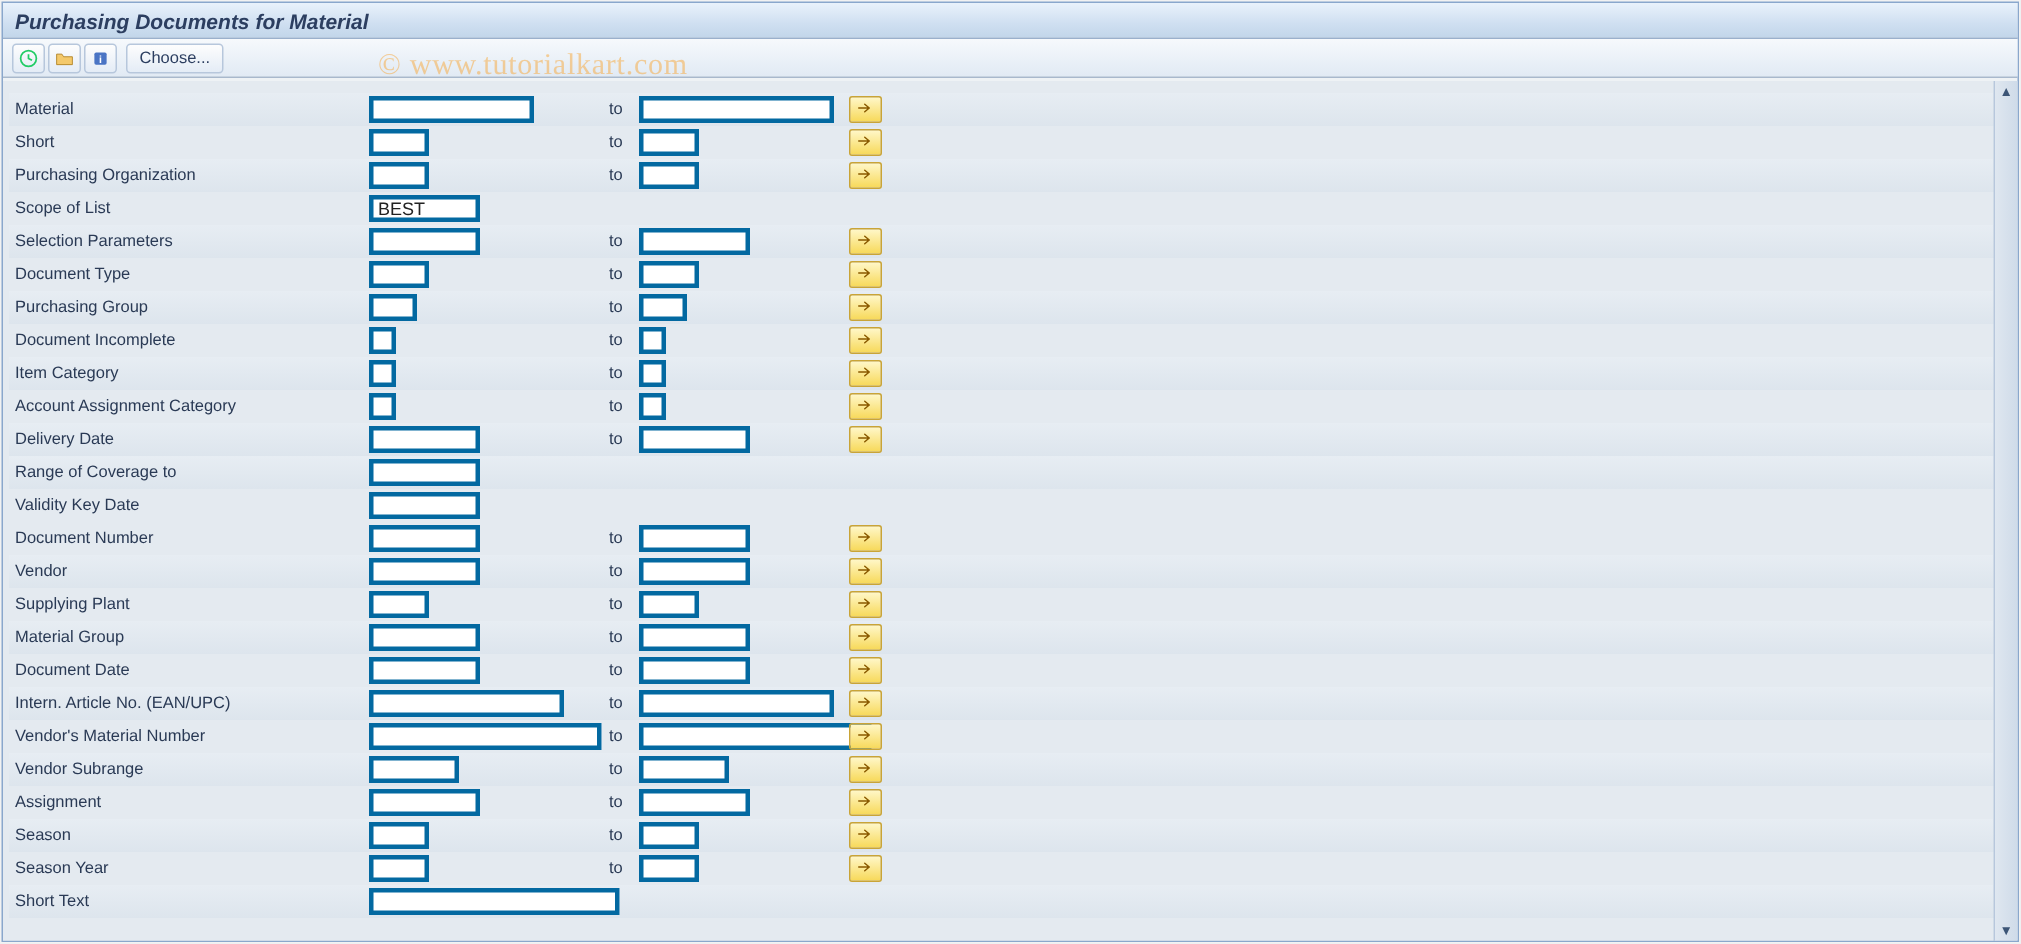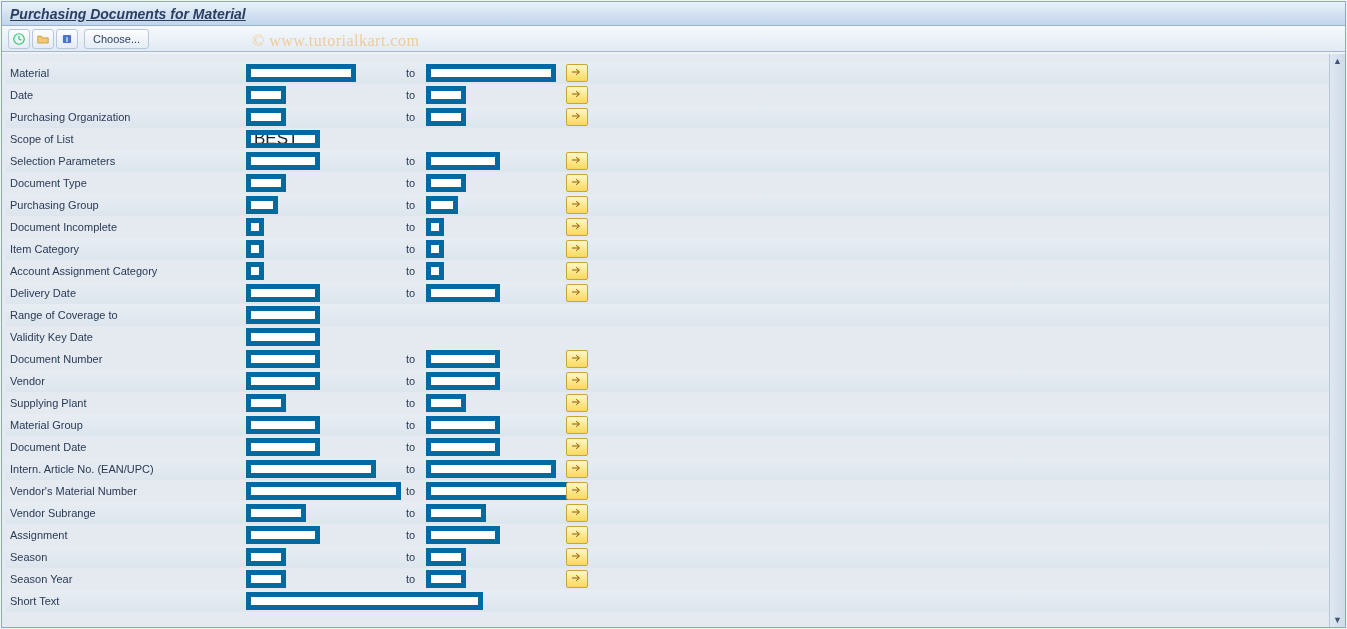"Purchasing Documents for Material" .title-bar .title { text-decoration: underline -> none }
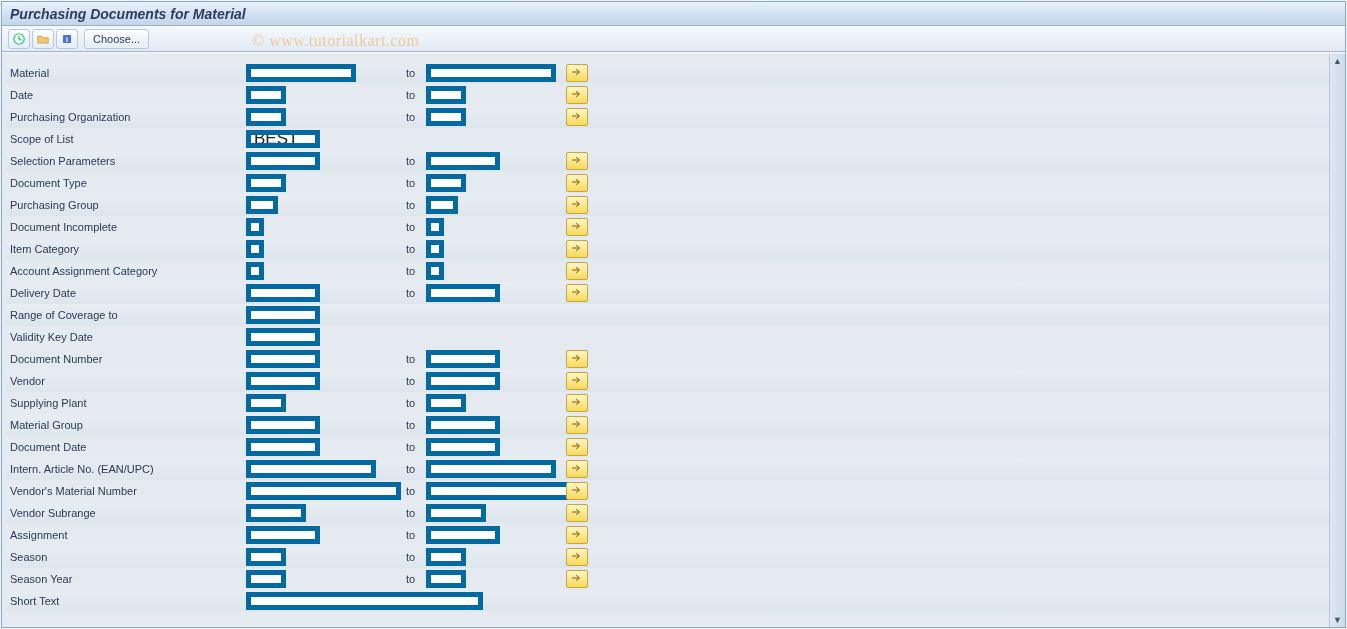"© www.tutorialkart.com" .watermark { font-size: 16px -> 20px }
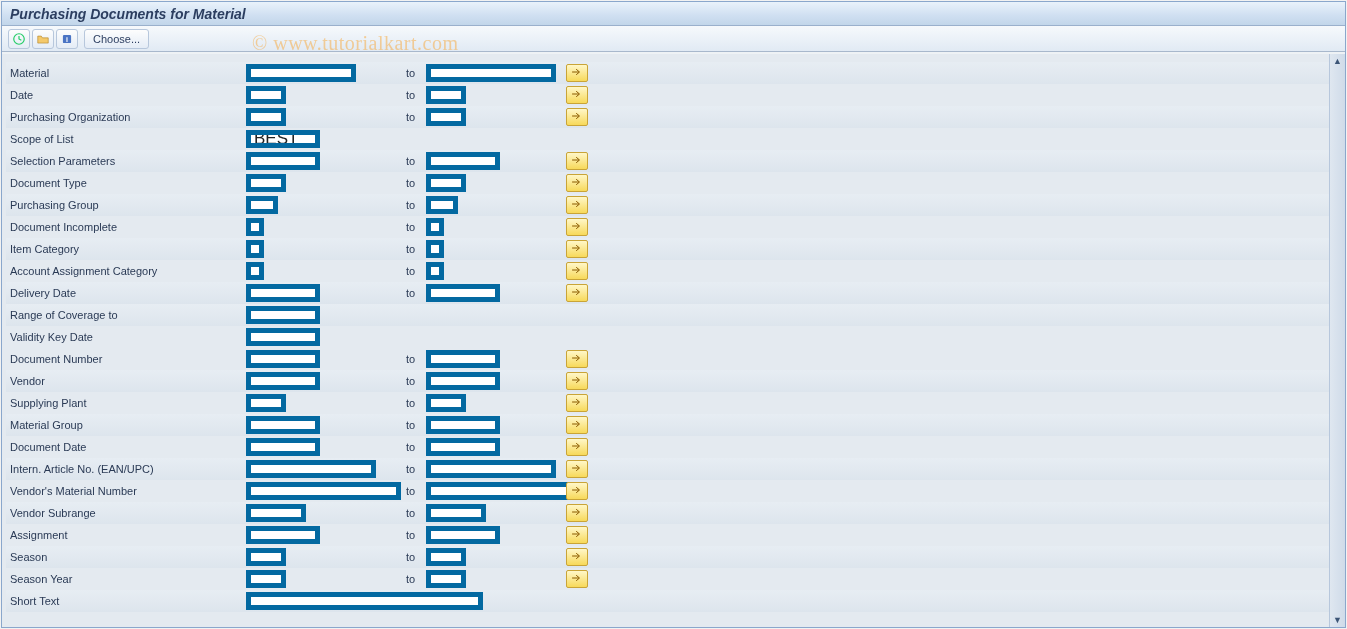"Date" div.label { text: Date -> Short }
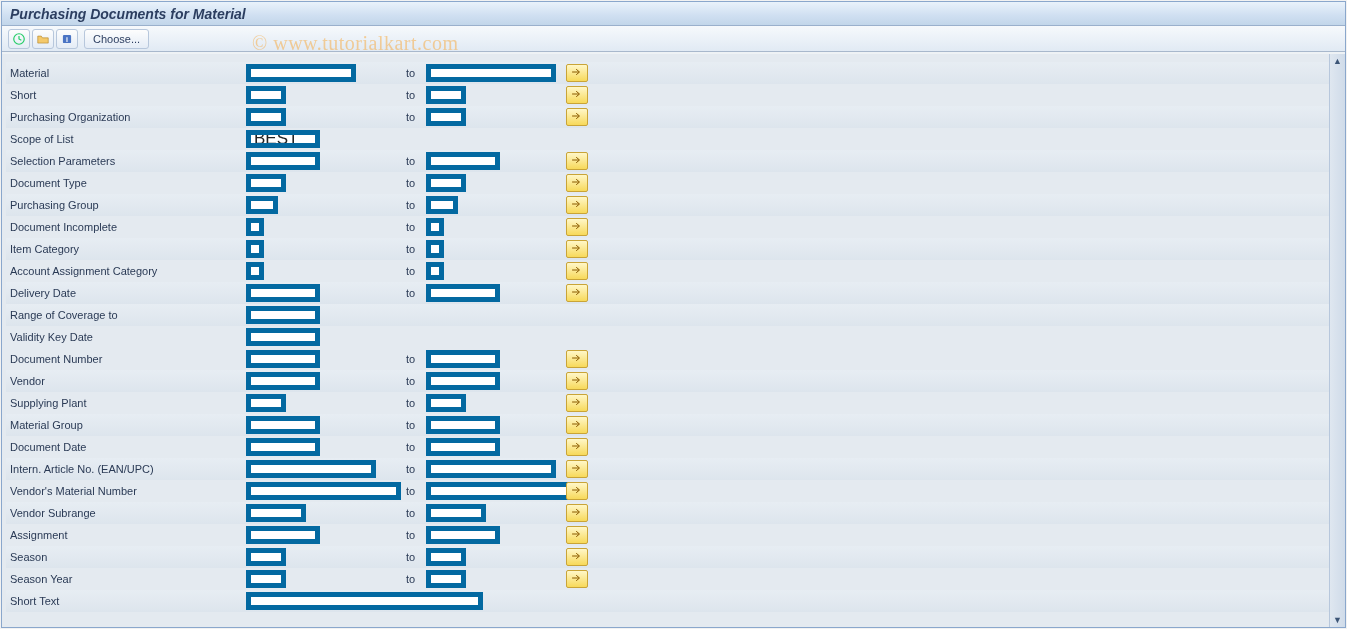"BEST" input.f { border: 5px solid #0369a1 -> 3px solid #0369a1; font-size: 17px -> 12px }
